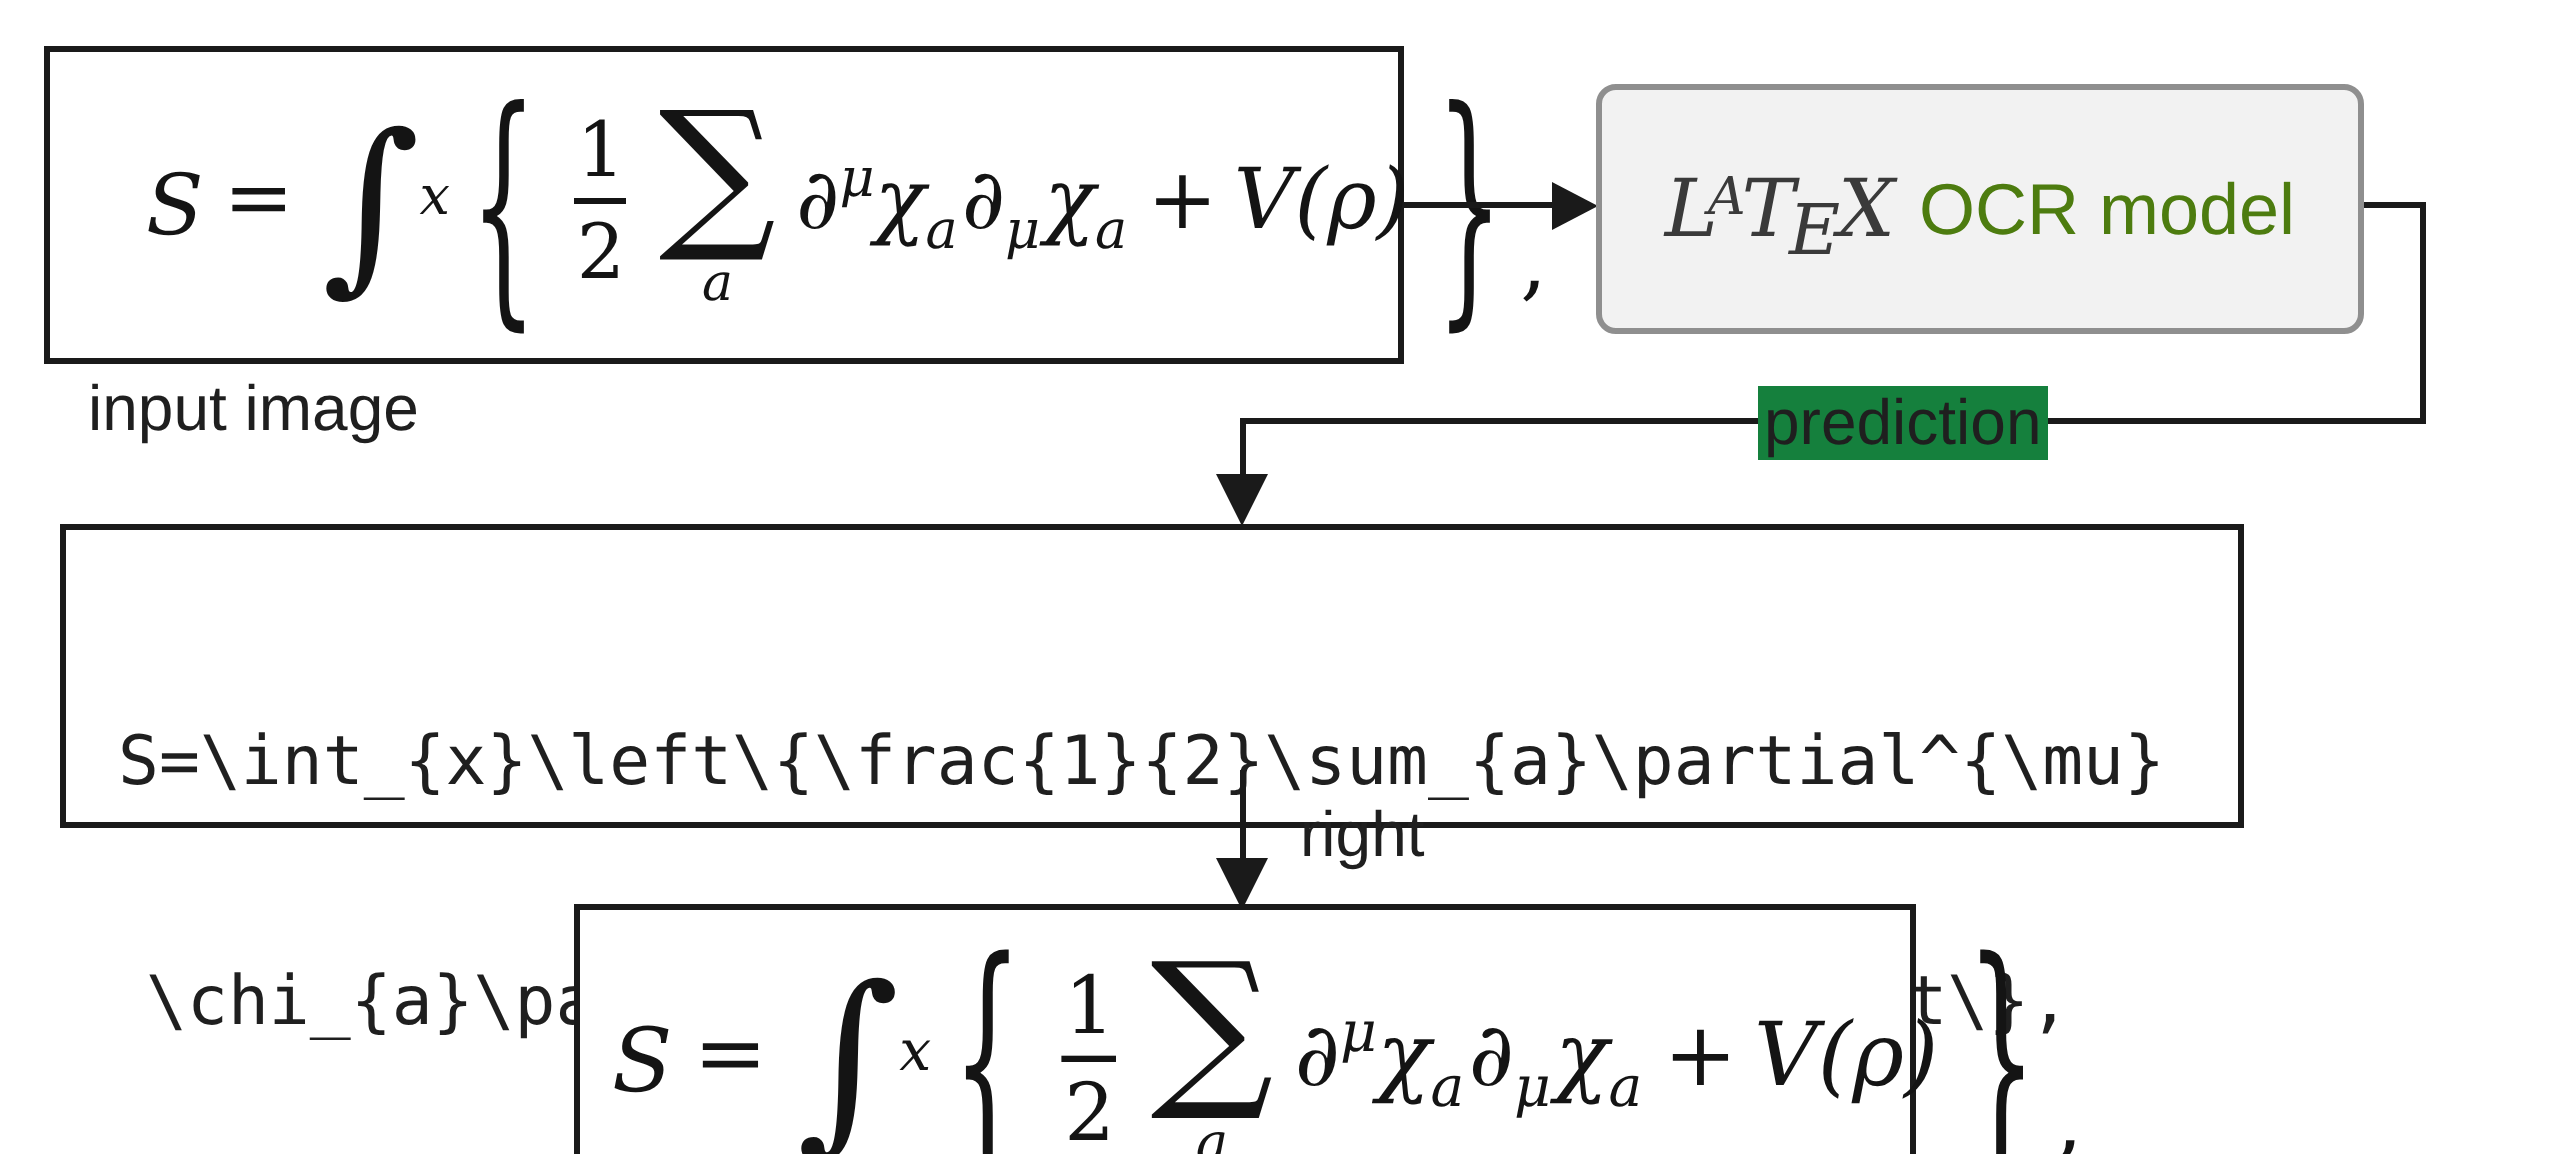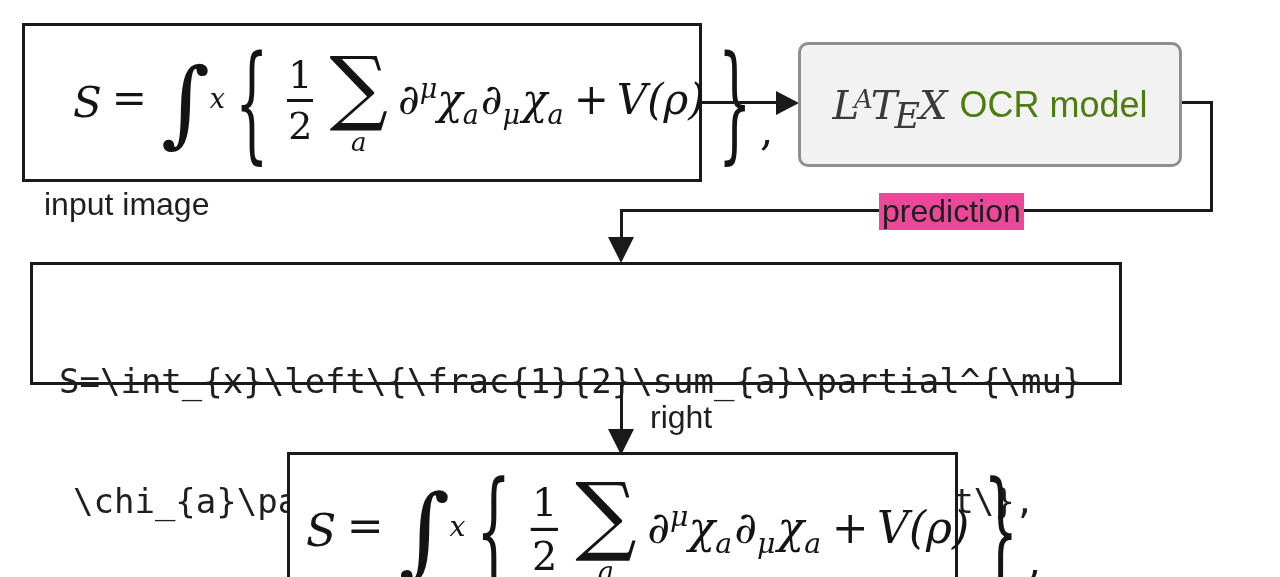"prediction" #pred-label { background: #ec4899 -> #15803d }
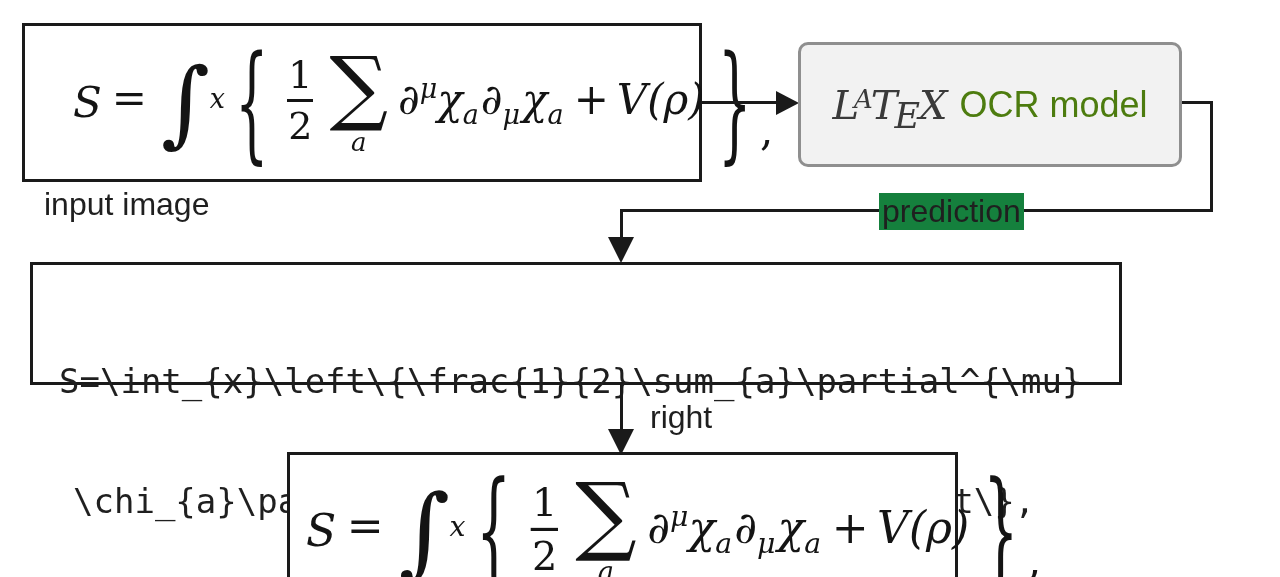"S=\int_{x}\left\{\frac{1}{2}\sum_{a}\par" #code-box { height: 123px -> 152px }
